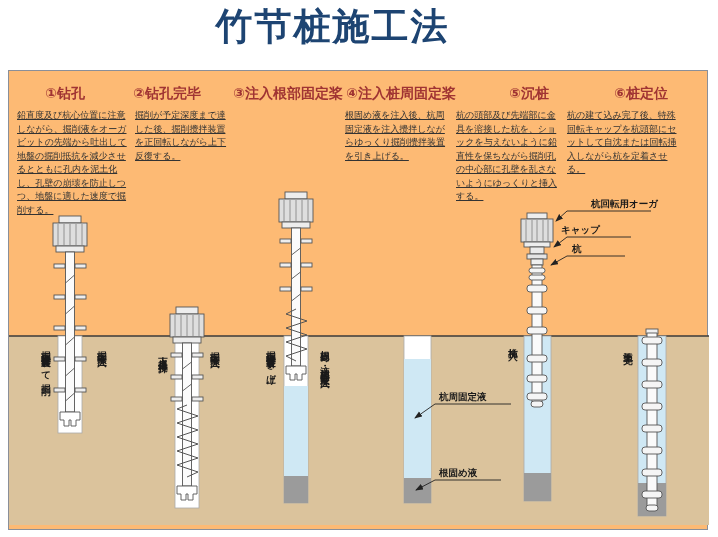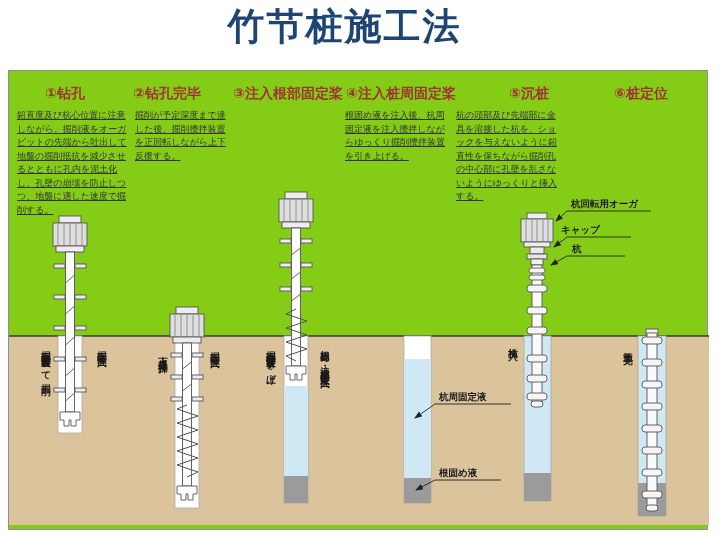"竹节桩施工法" .page-title { padding-left: 12px -> none }
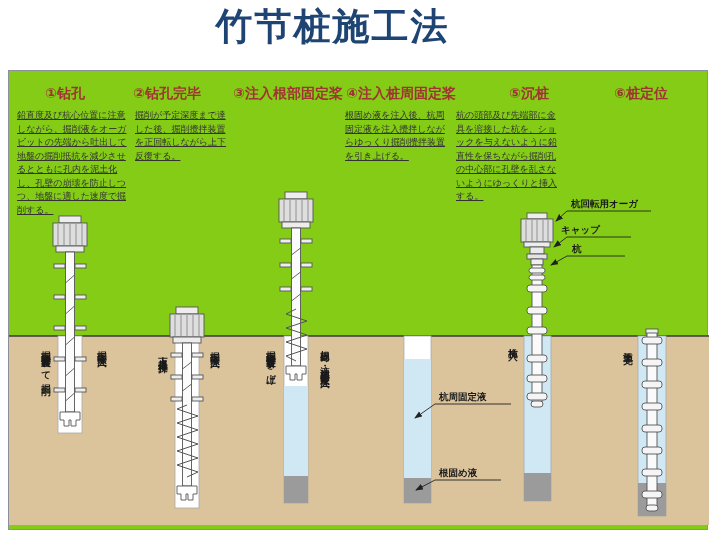"①钻孔" .frame { background: #84cc16 -> #fdba74 }
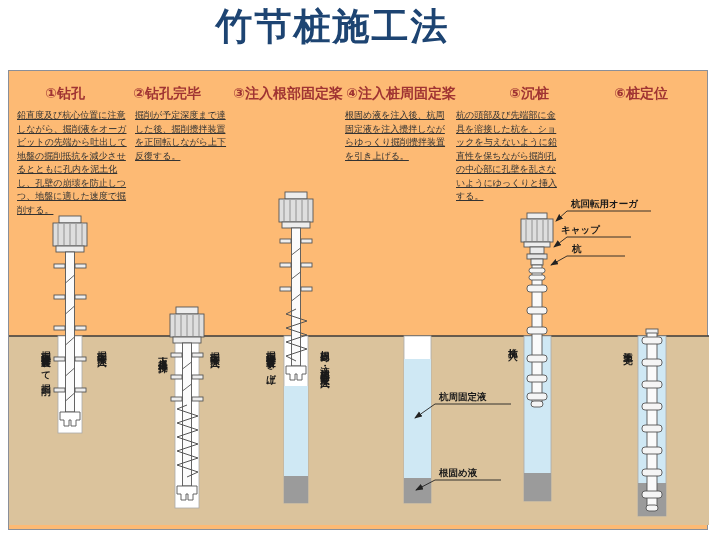"杭の建て込み完了後、特殊回転キャップを杭頭部にセットして自沈または回転挿入しなが" div.step-desc { html: none -> <div>杭の建て込み完了後、特殊回転キャップを杭頭部にセットして自沈または回転挿入しながら杭を定着させる。</div> }
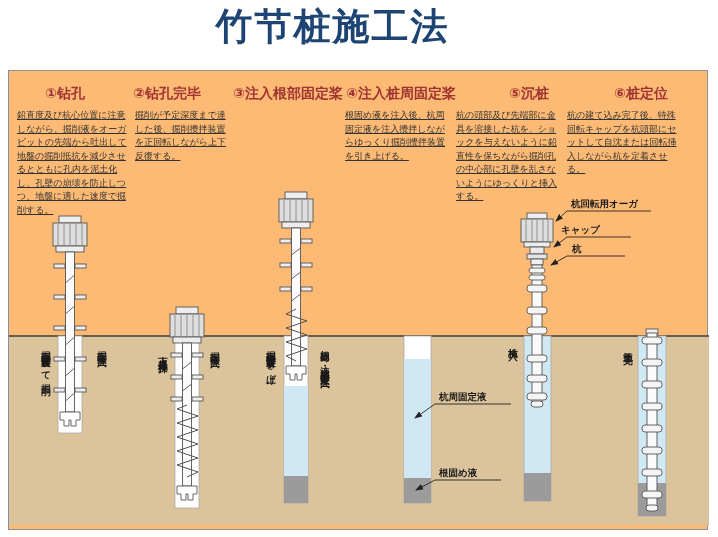"杭回転用オーガ" div.ann-label { left: 562px -> 582px }
